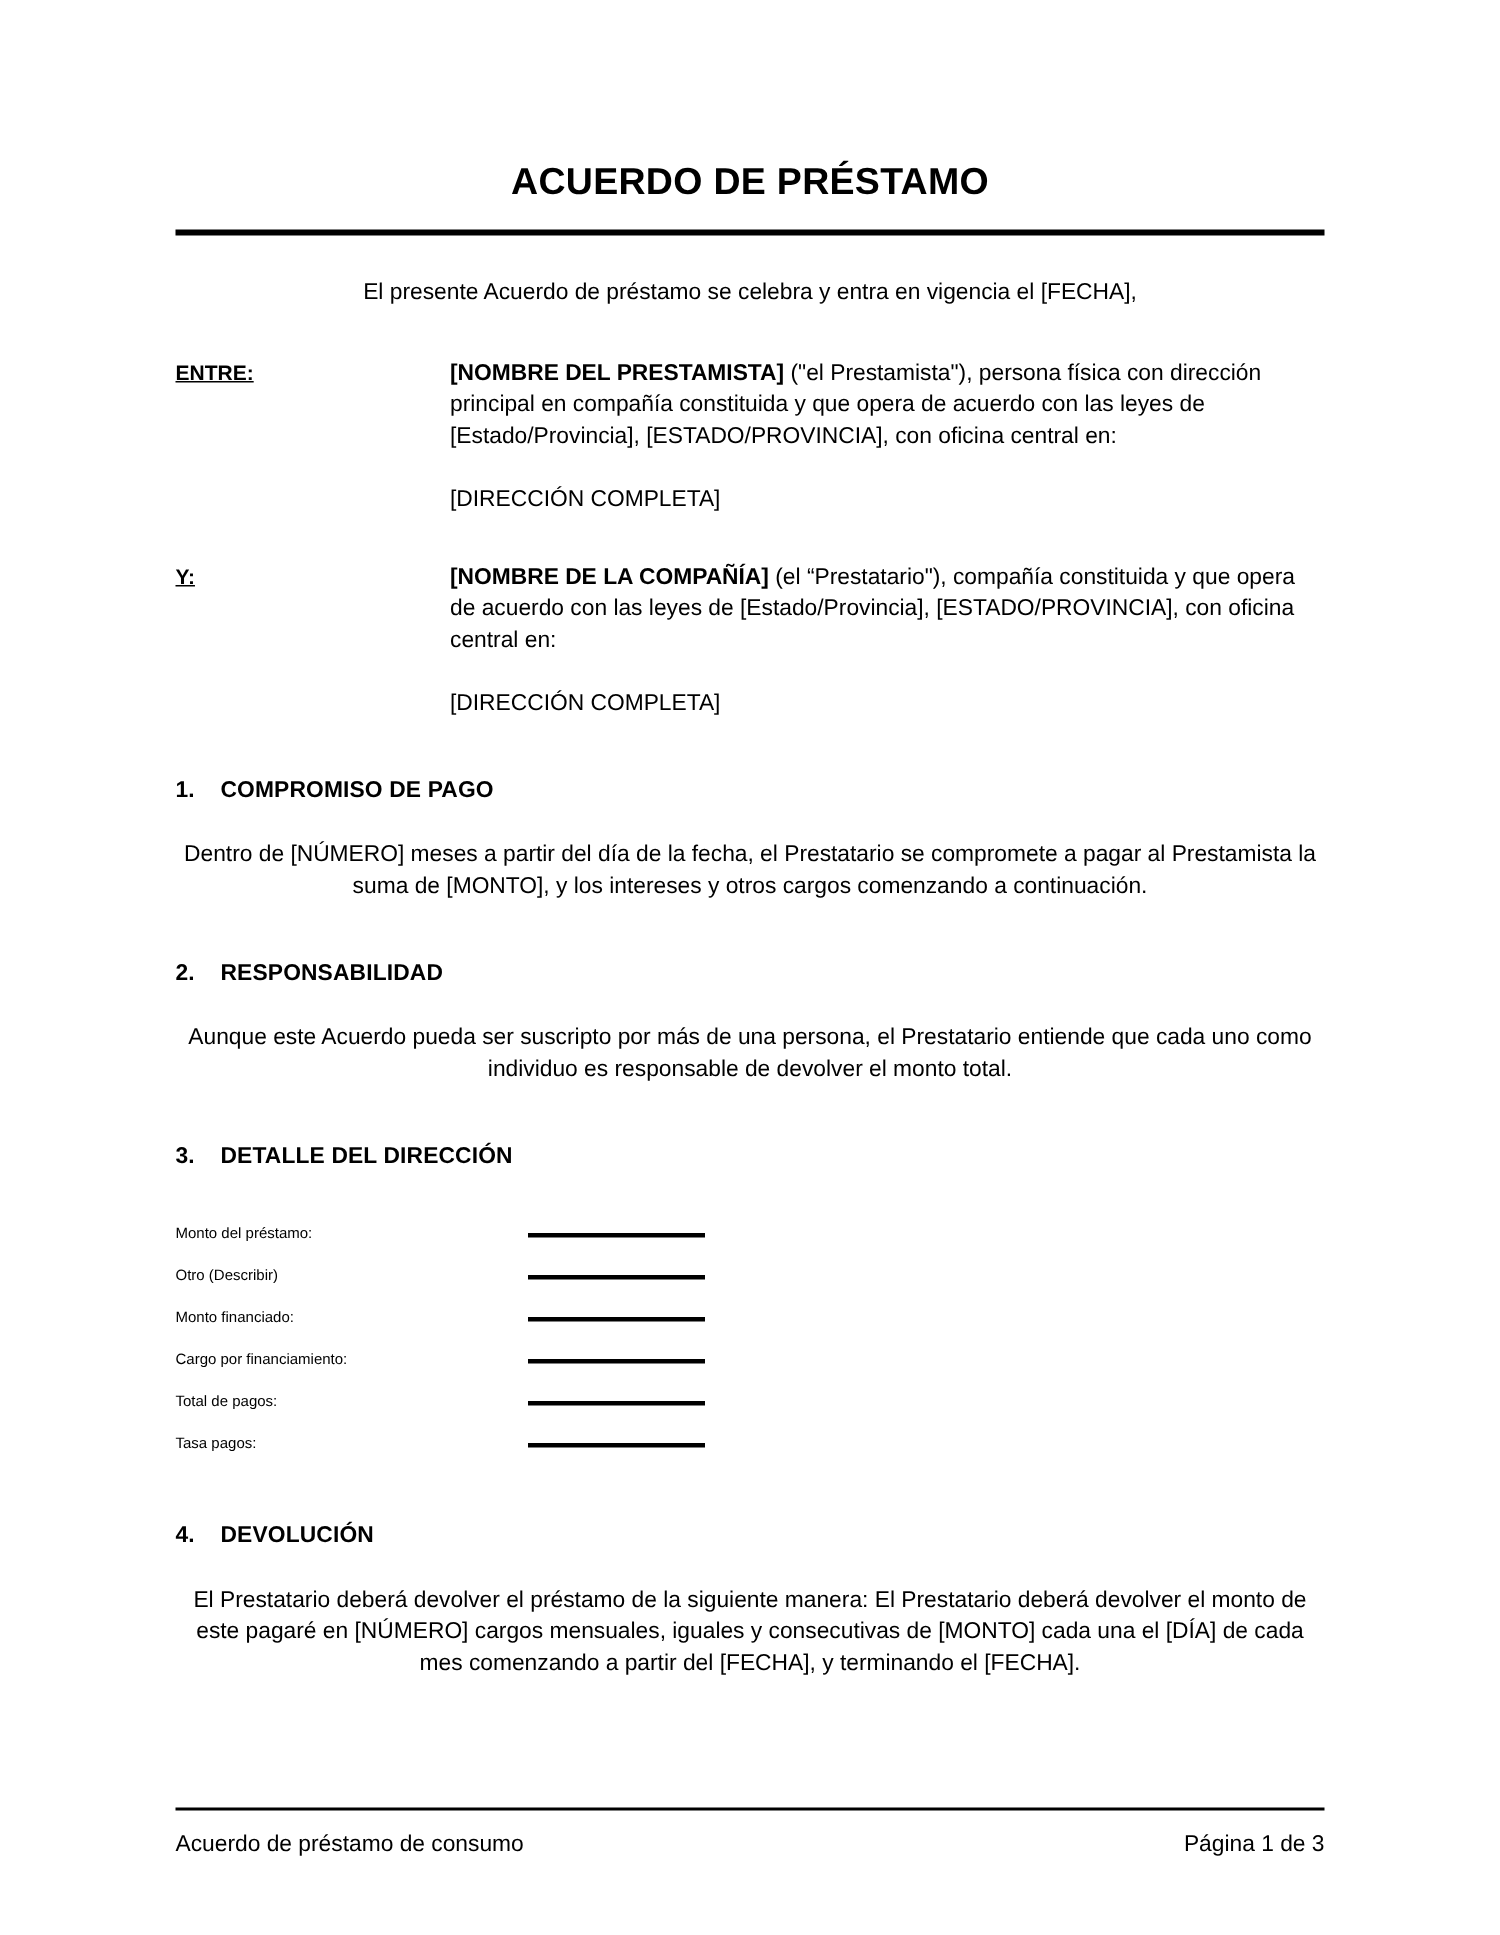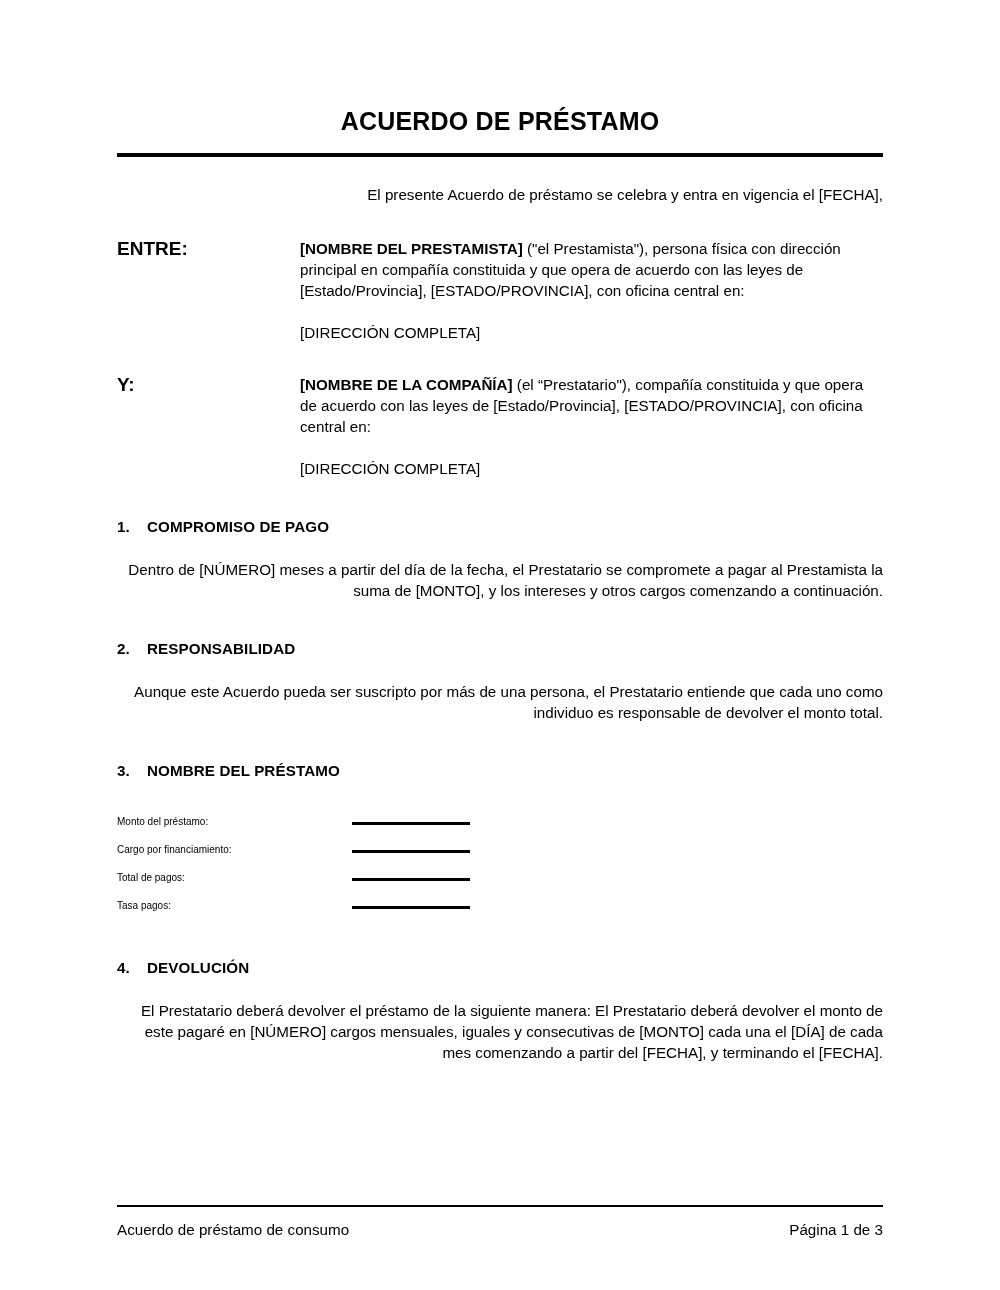"El presente Acuerdo de préstamo" .para { text-align: right -> center }
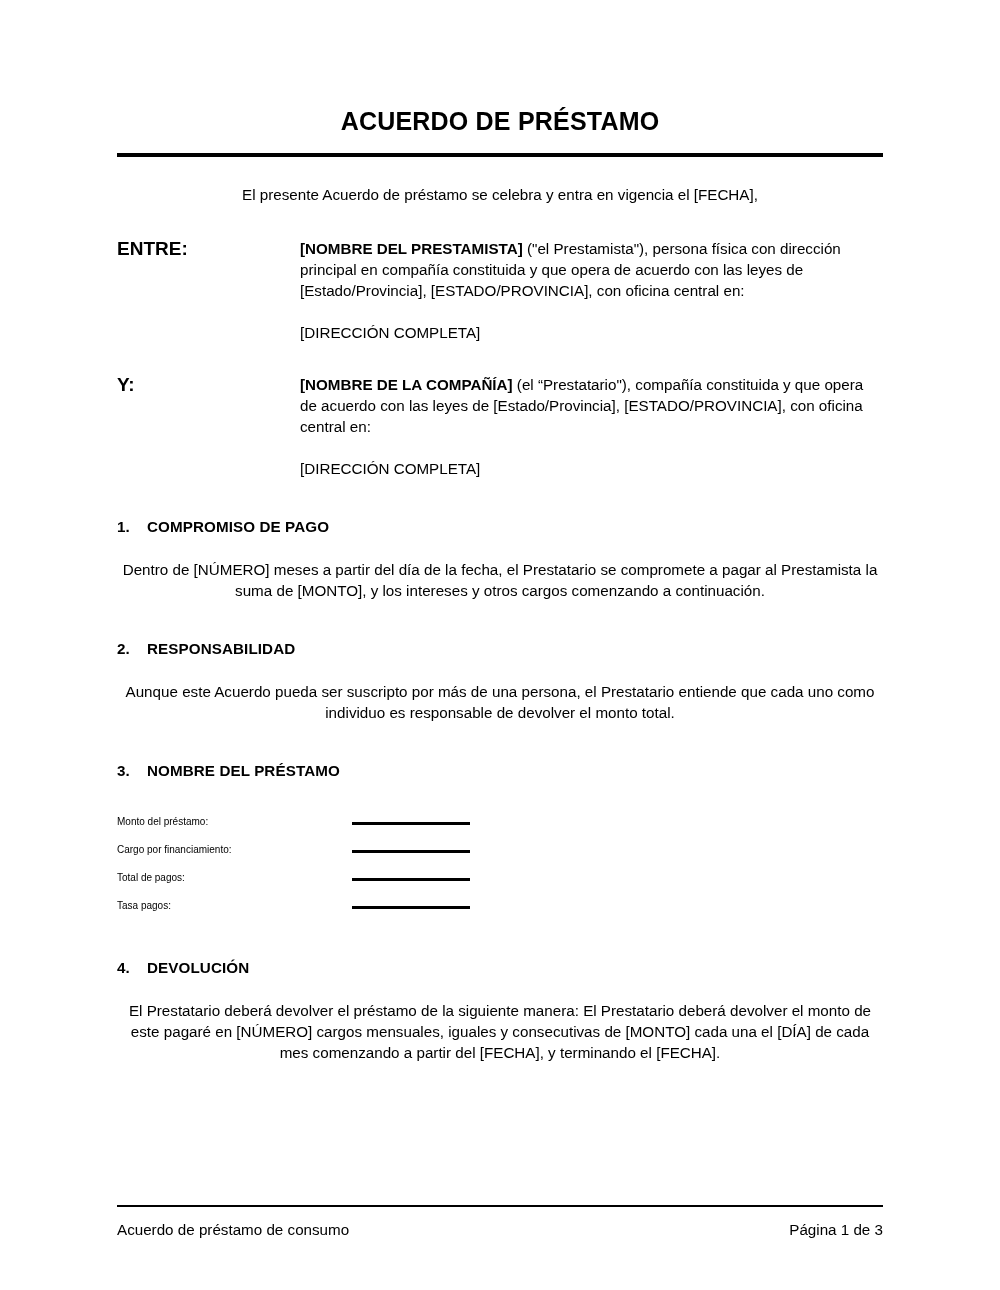"ENTRE:" .party-label { font-size: 19px -> 14px; text-decoration: none -> underline }
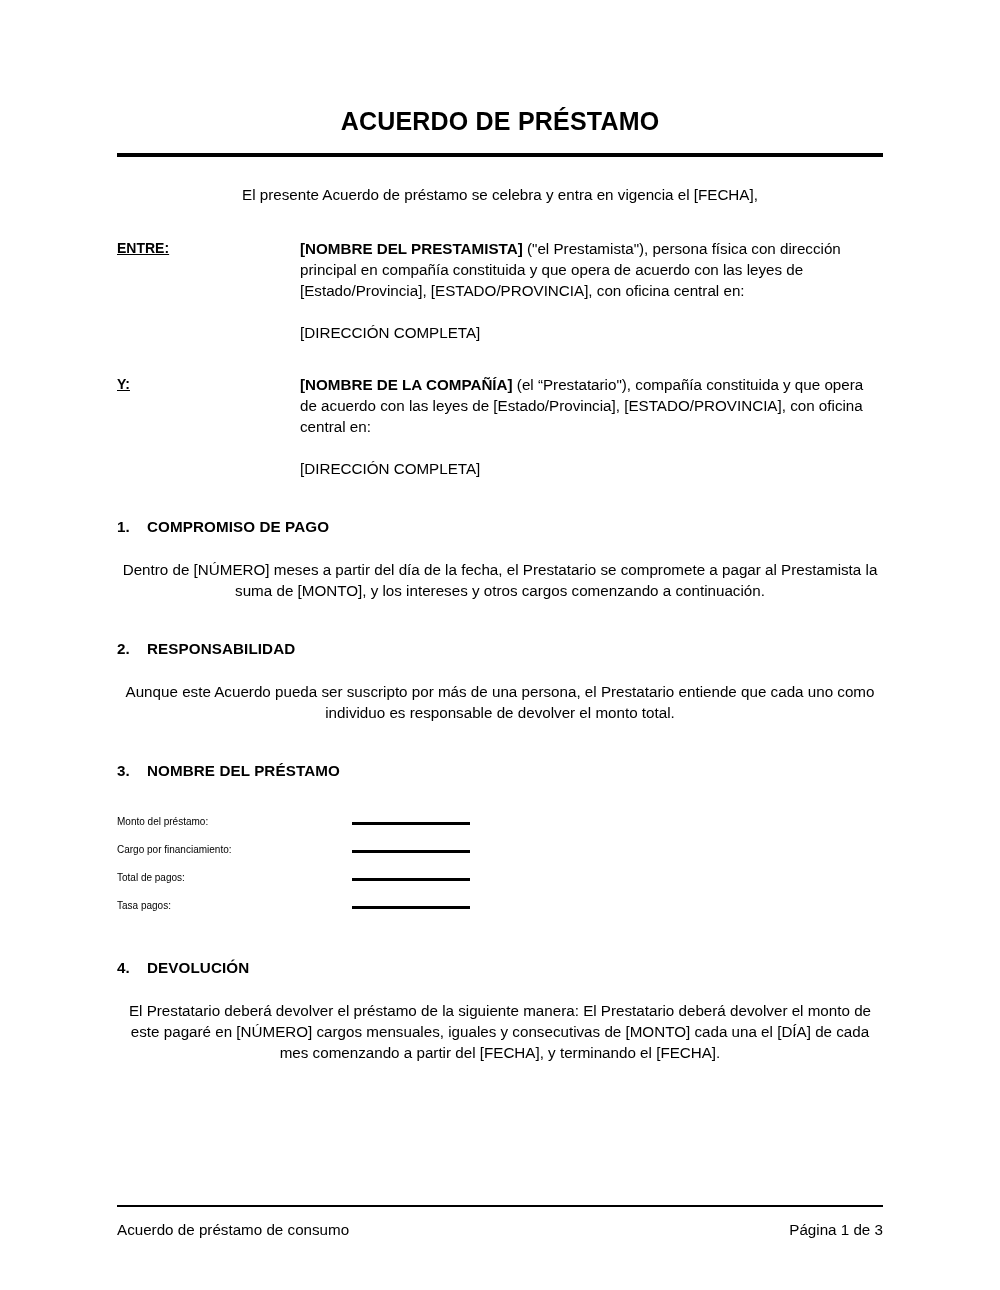"NOMBRE DEL PRÉSTAMO" span { text: NOMBRE DEL PRÉSTAMO -> DETALLE DEL DIRECCIÓN }
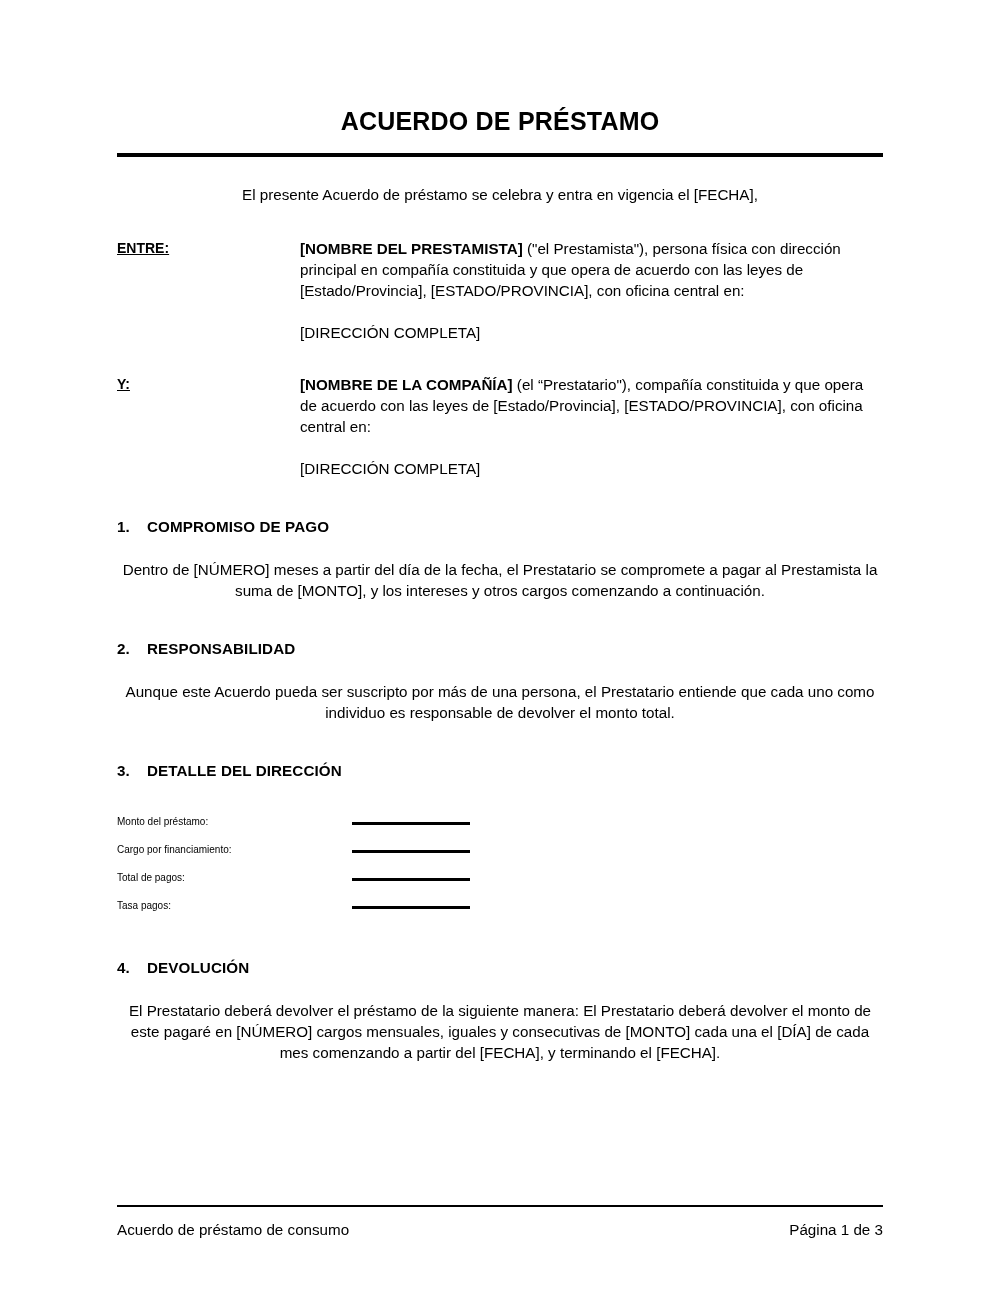"Otro (Describir)" div.detail-row { html: none -> <div> <span>Otro (Describir)</span> <span></span> </div> }
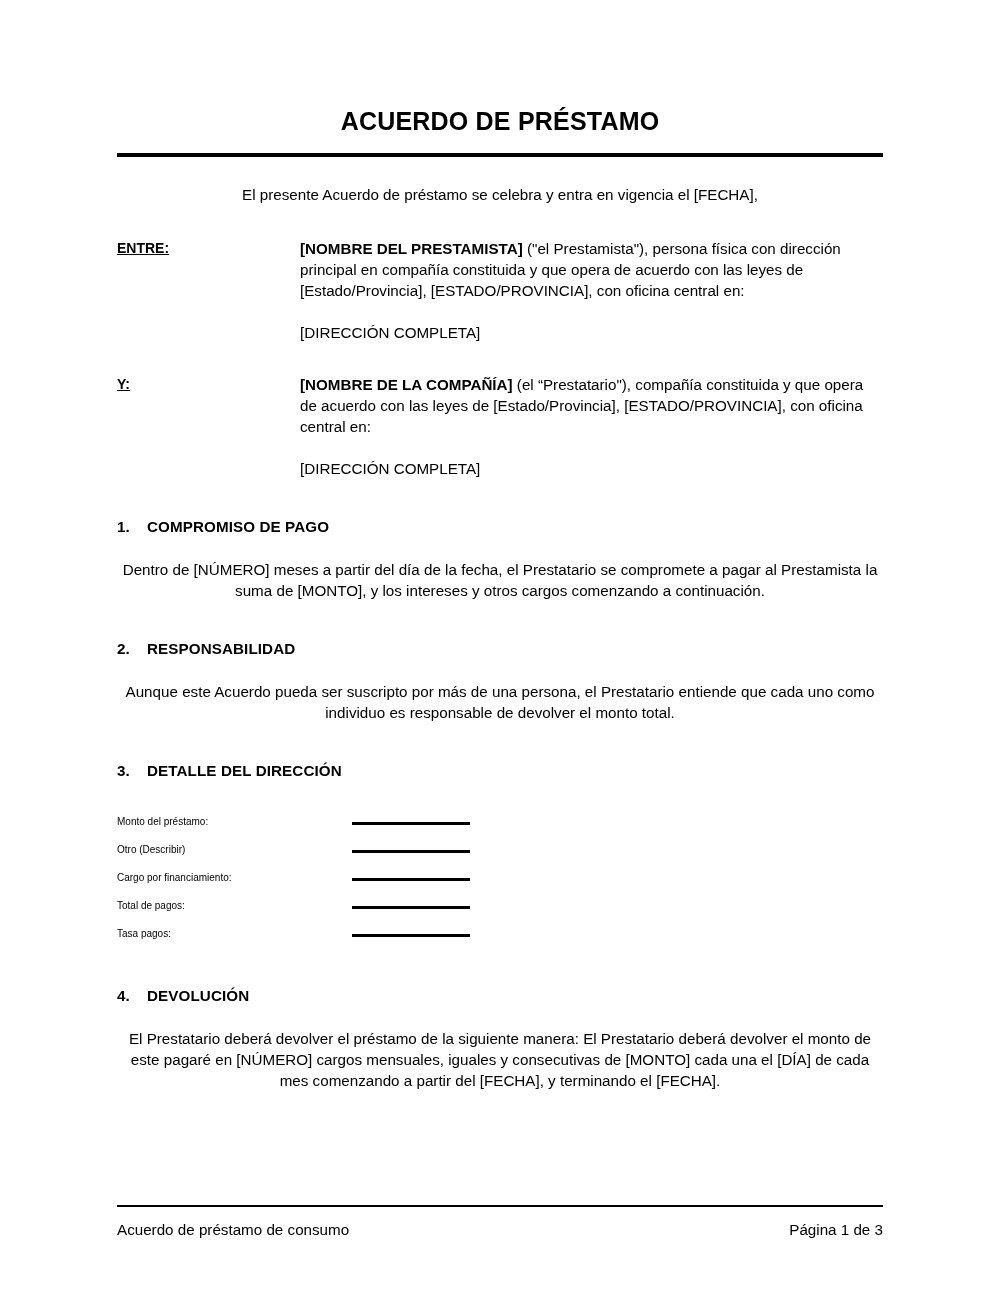"Monto financiado:" div.detail-row { html: none -> <div> <span>Monto financiado:</span> <span></span> </div> }
